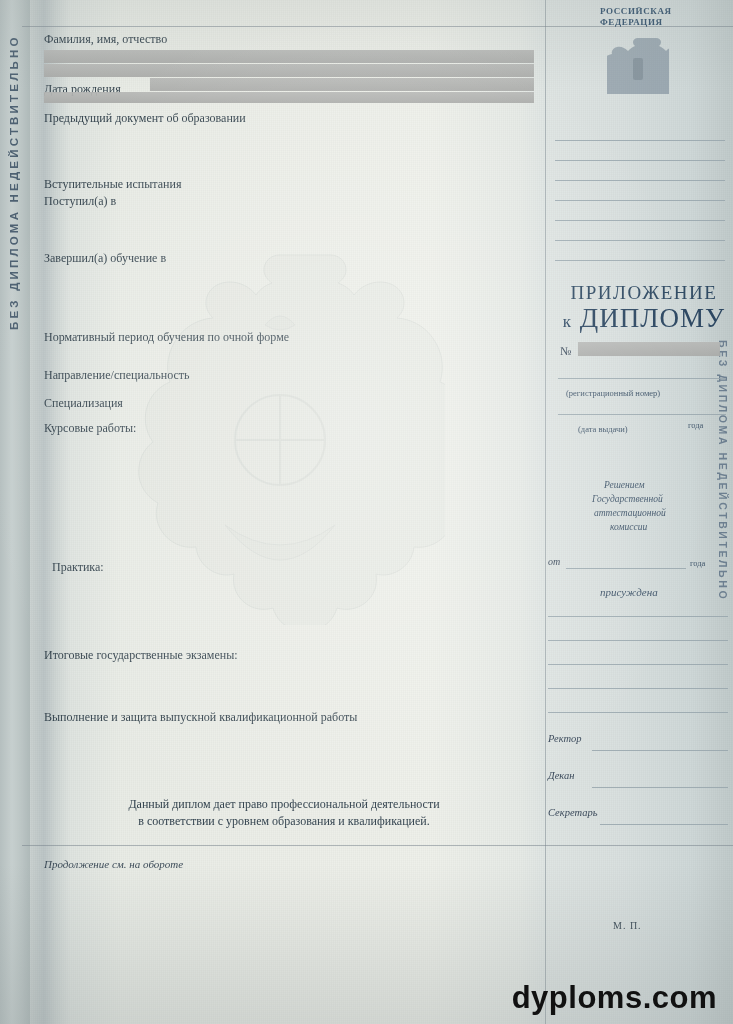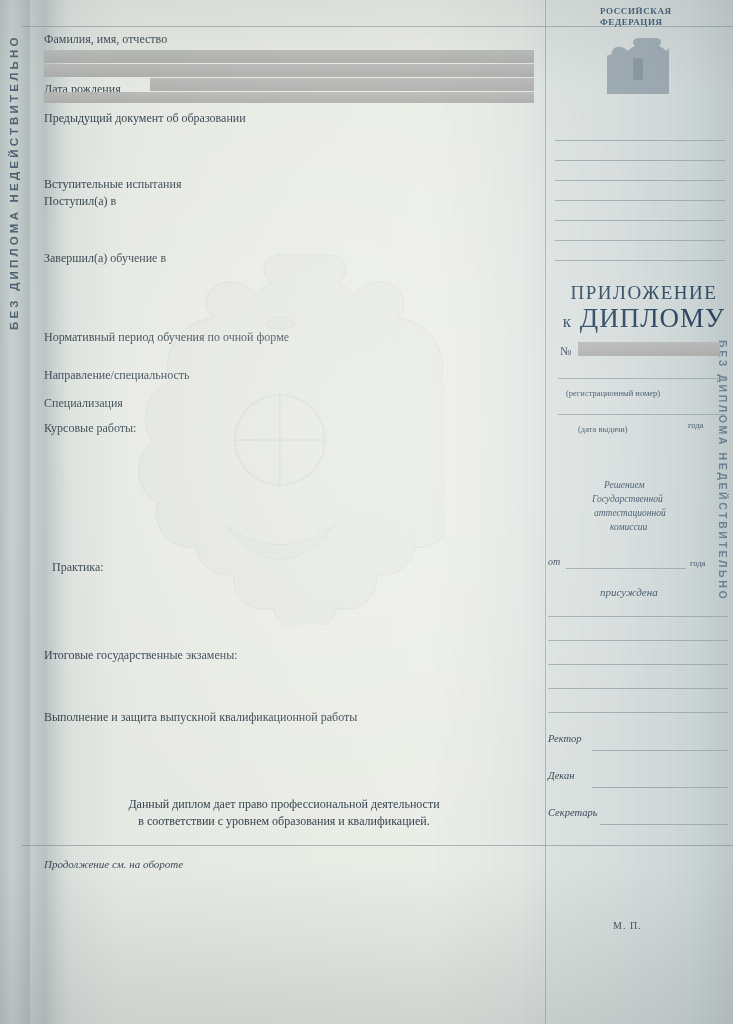"dyploms.com" div.watermark-brand { html: none -> <div>dyploms.com</div> }
